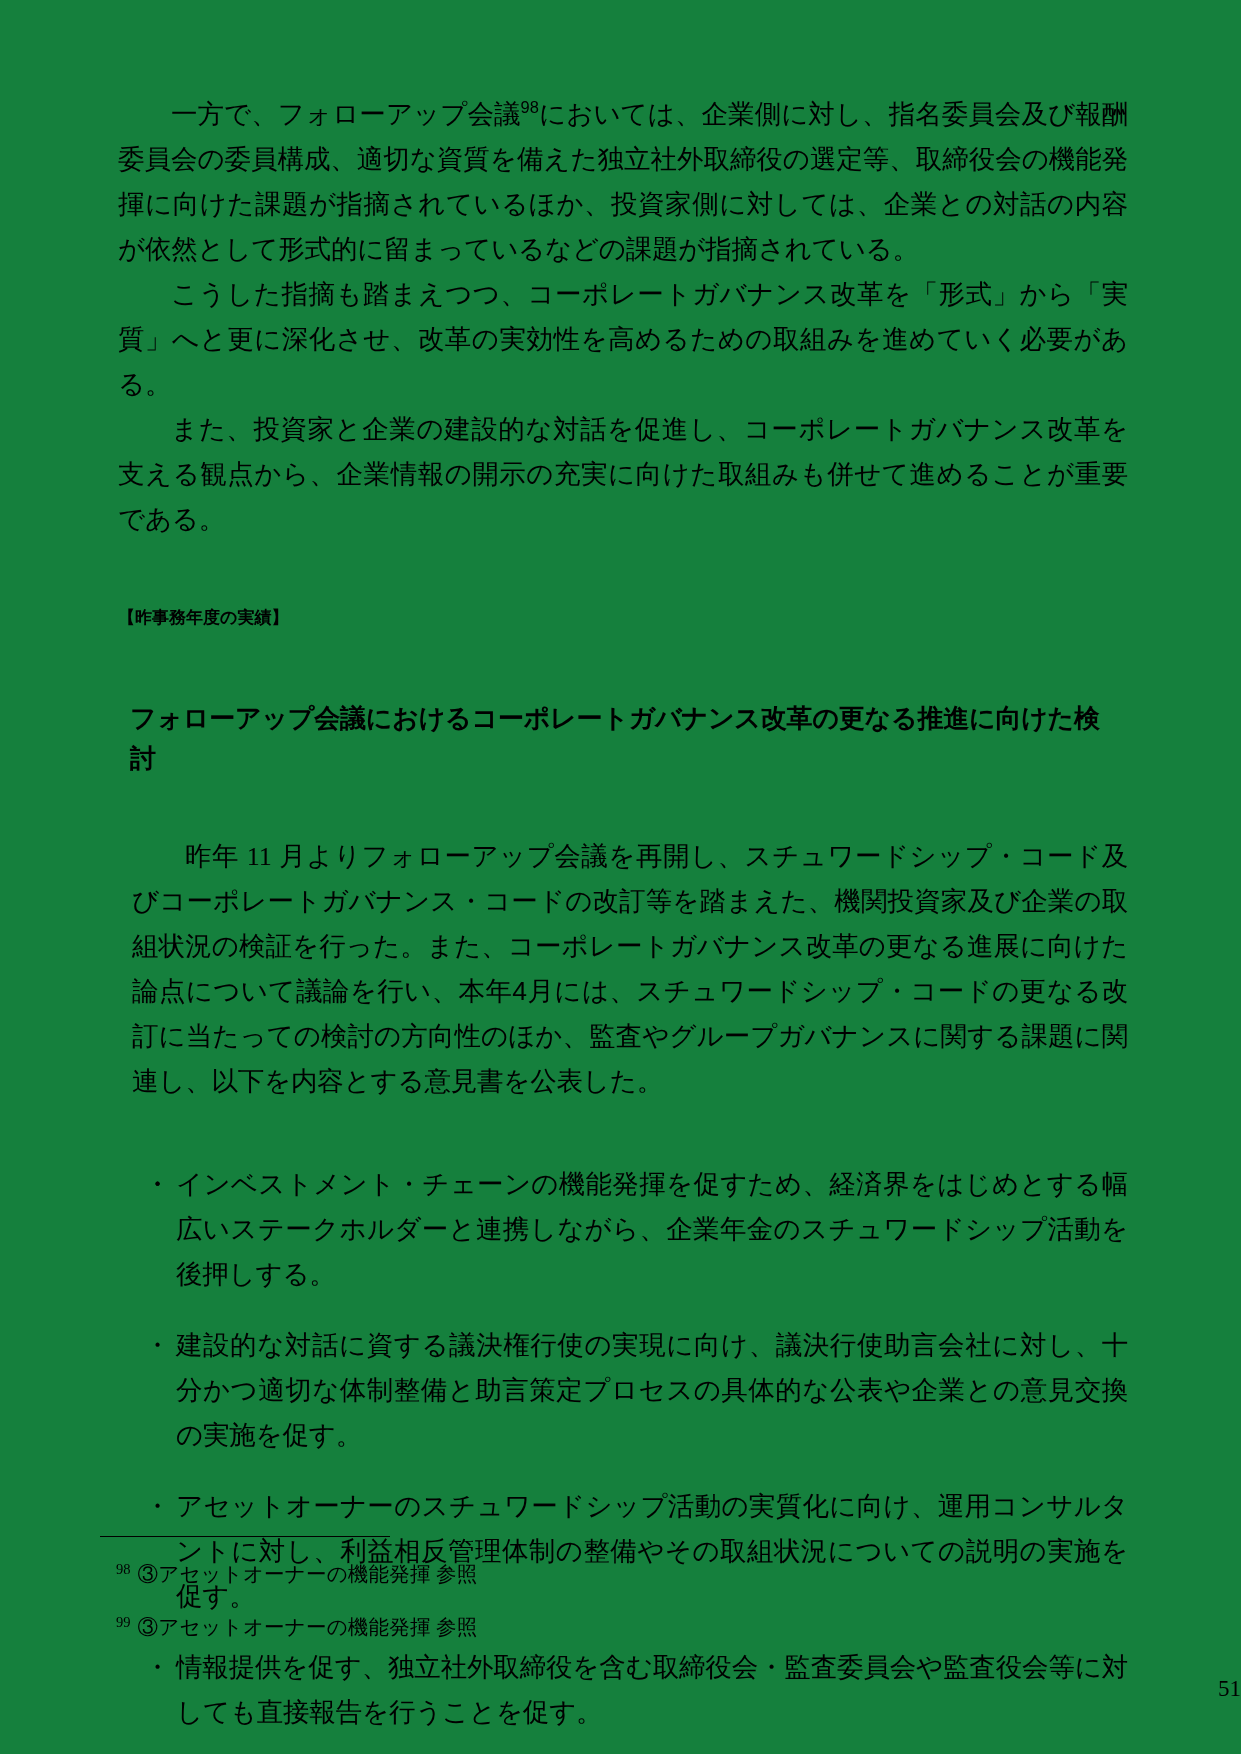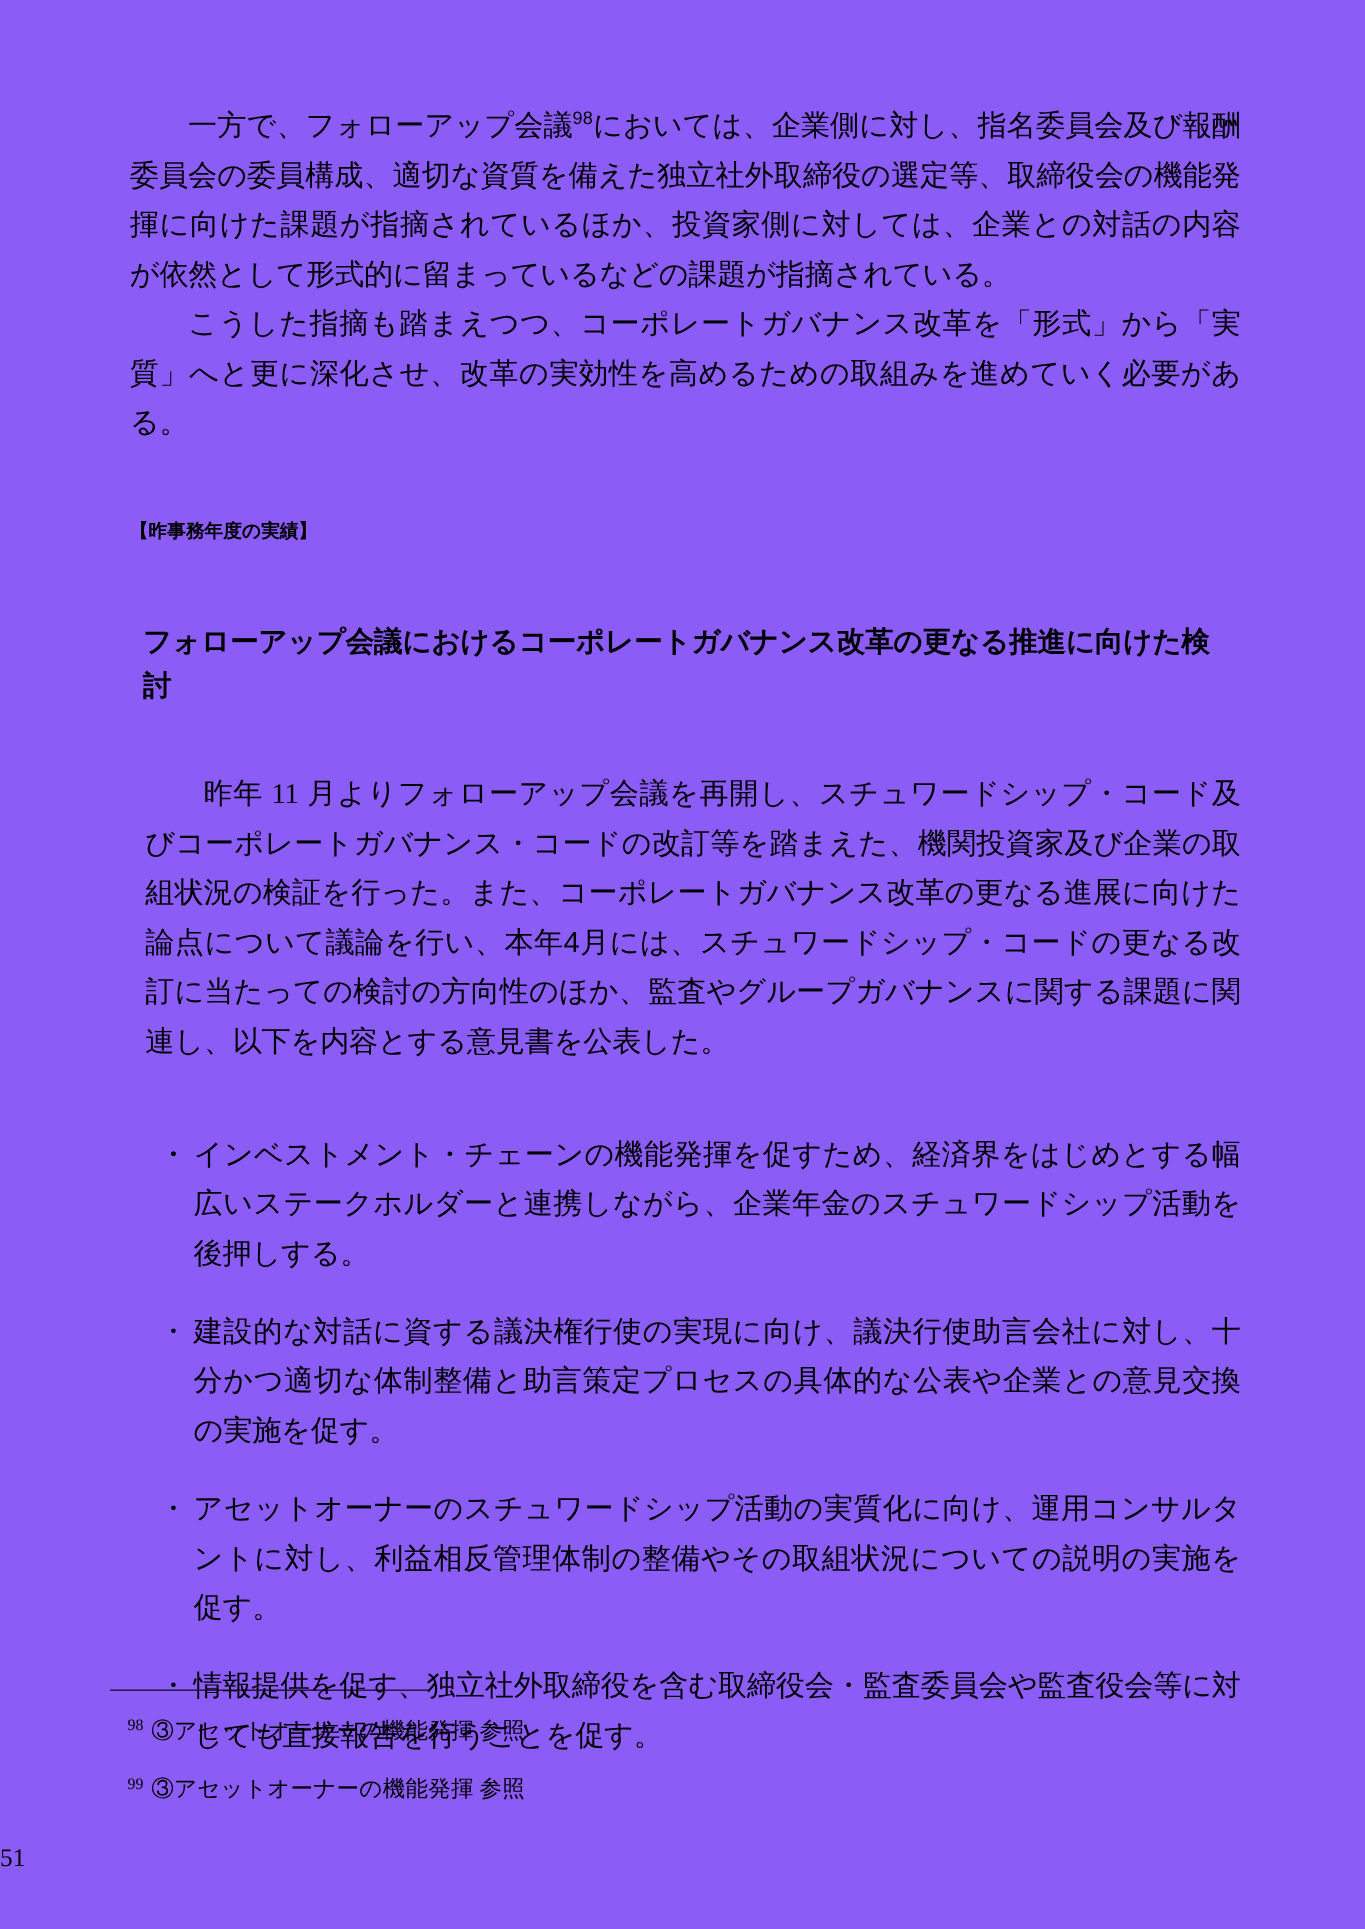"一方で、フォローアップ会議98においては、企業側に対し、指名委員会及び報酬委員会" .page { background: #8b5cf6 -> #15803d }
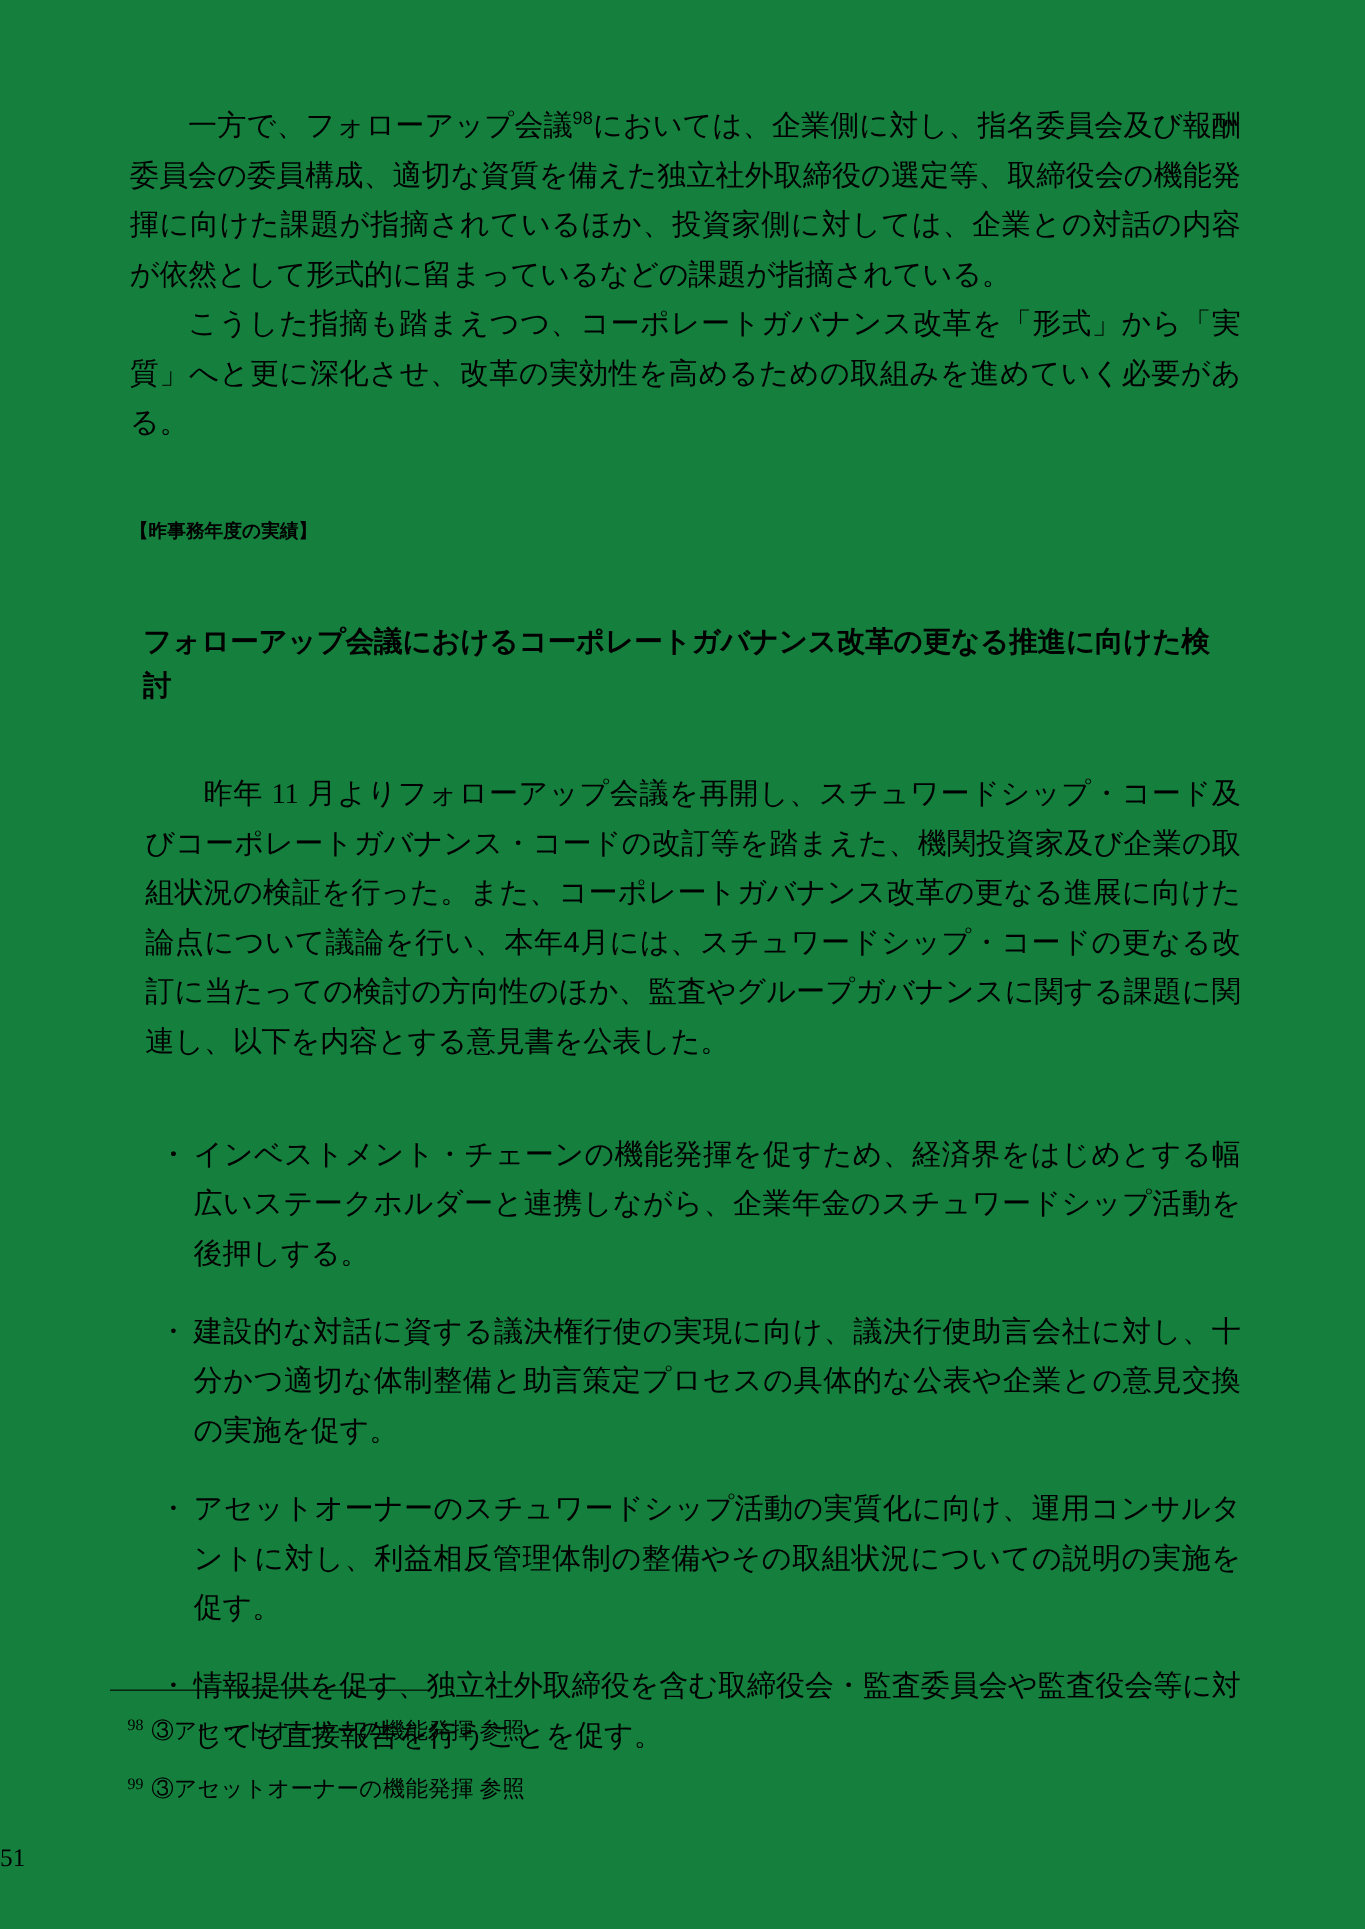"また、投資家と企業の建設的な対話を促進し、コーポレートガバナンス改革を支える観点" p.para { html: none -> <p>また、投資家と企業の建設的な対話を促進し、コーポレートガバナンス改革を支える観点から、企業情報の開示の充実に向けた取組みも併せて進めることが重要である。</p> }
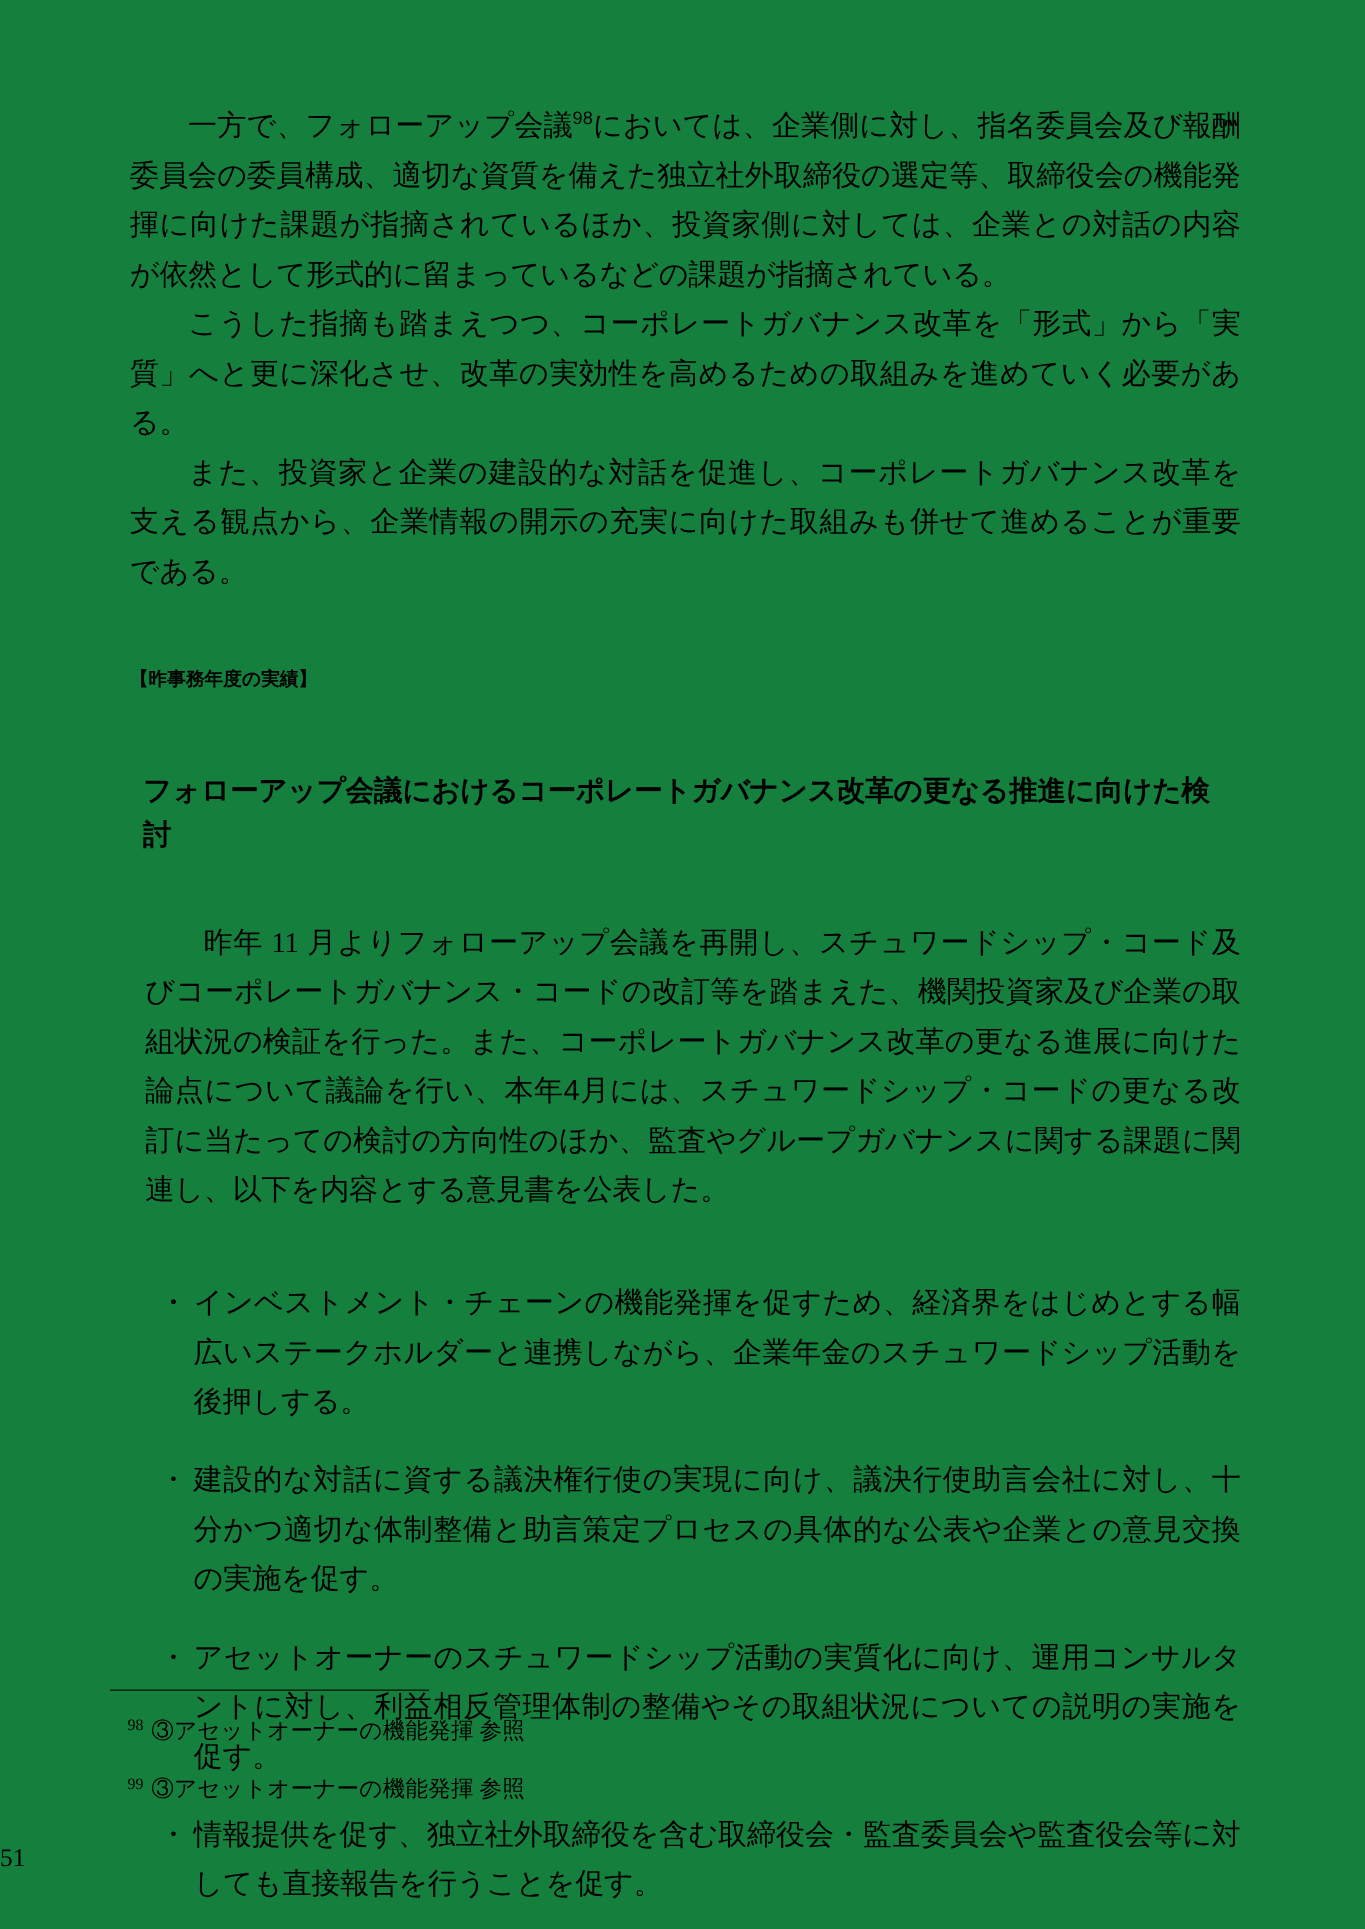"51" .page-number { text-align: left -> right }
